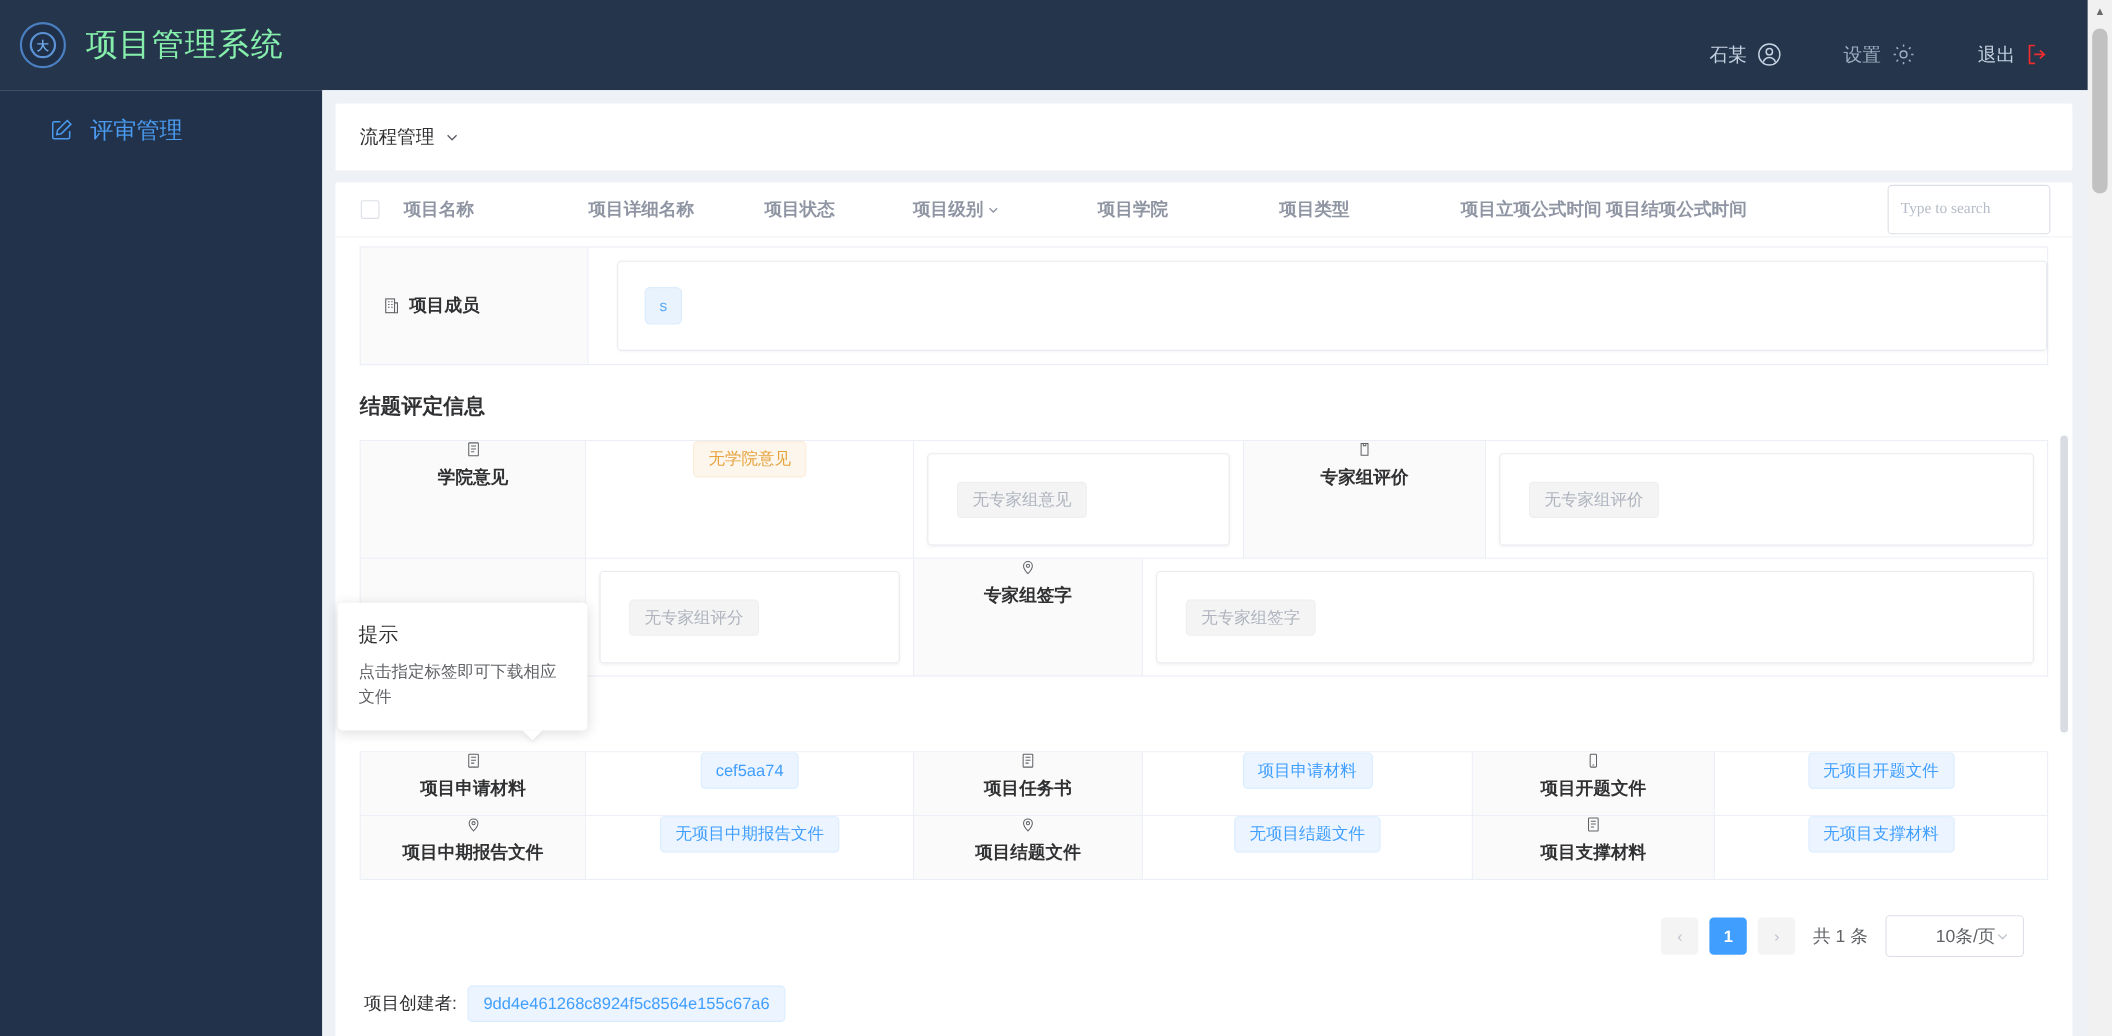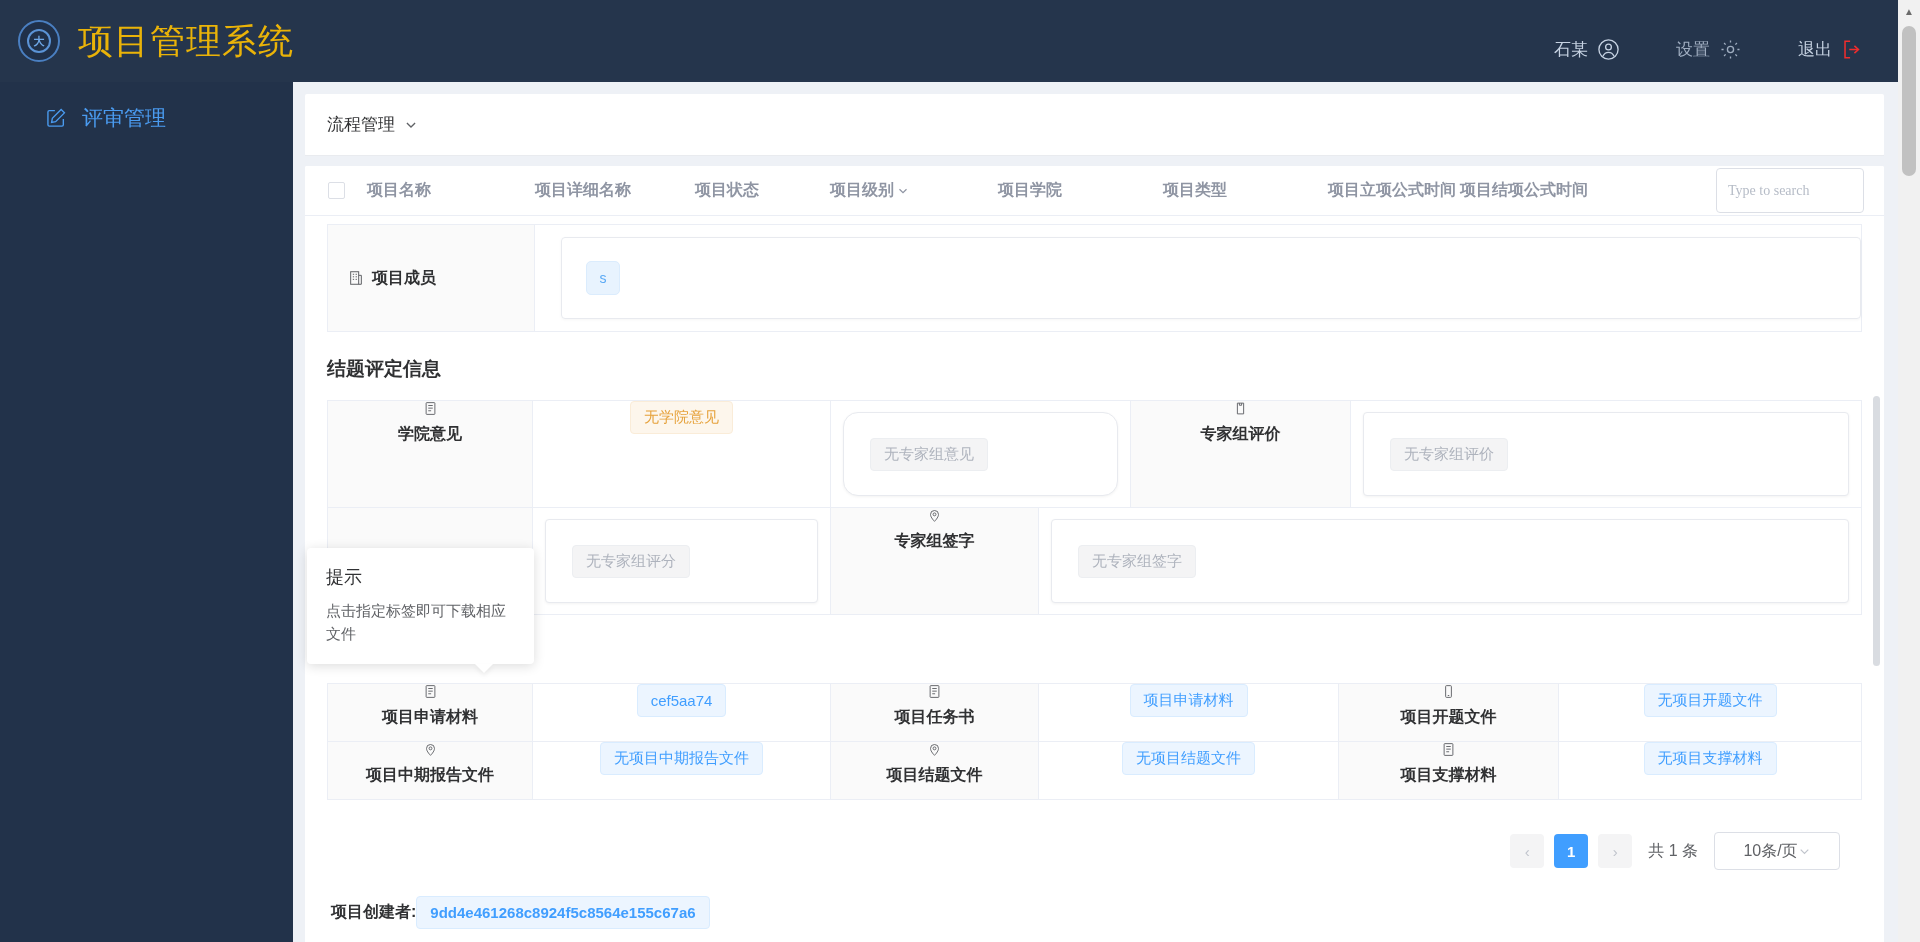"项目管理系统" .brand-title { color: #eab308 -> #86efac; font-size: 35px -> 29px }
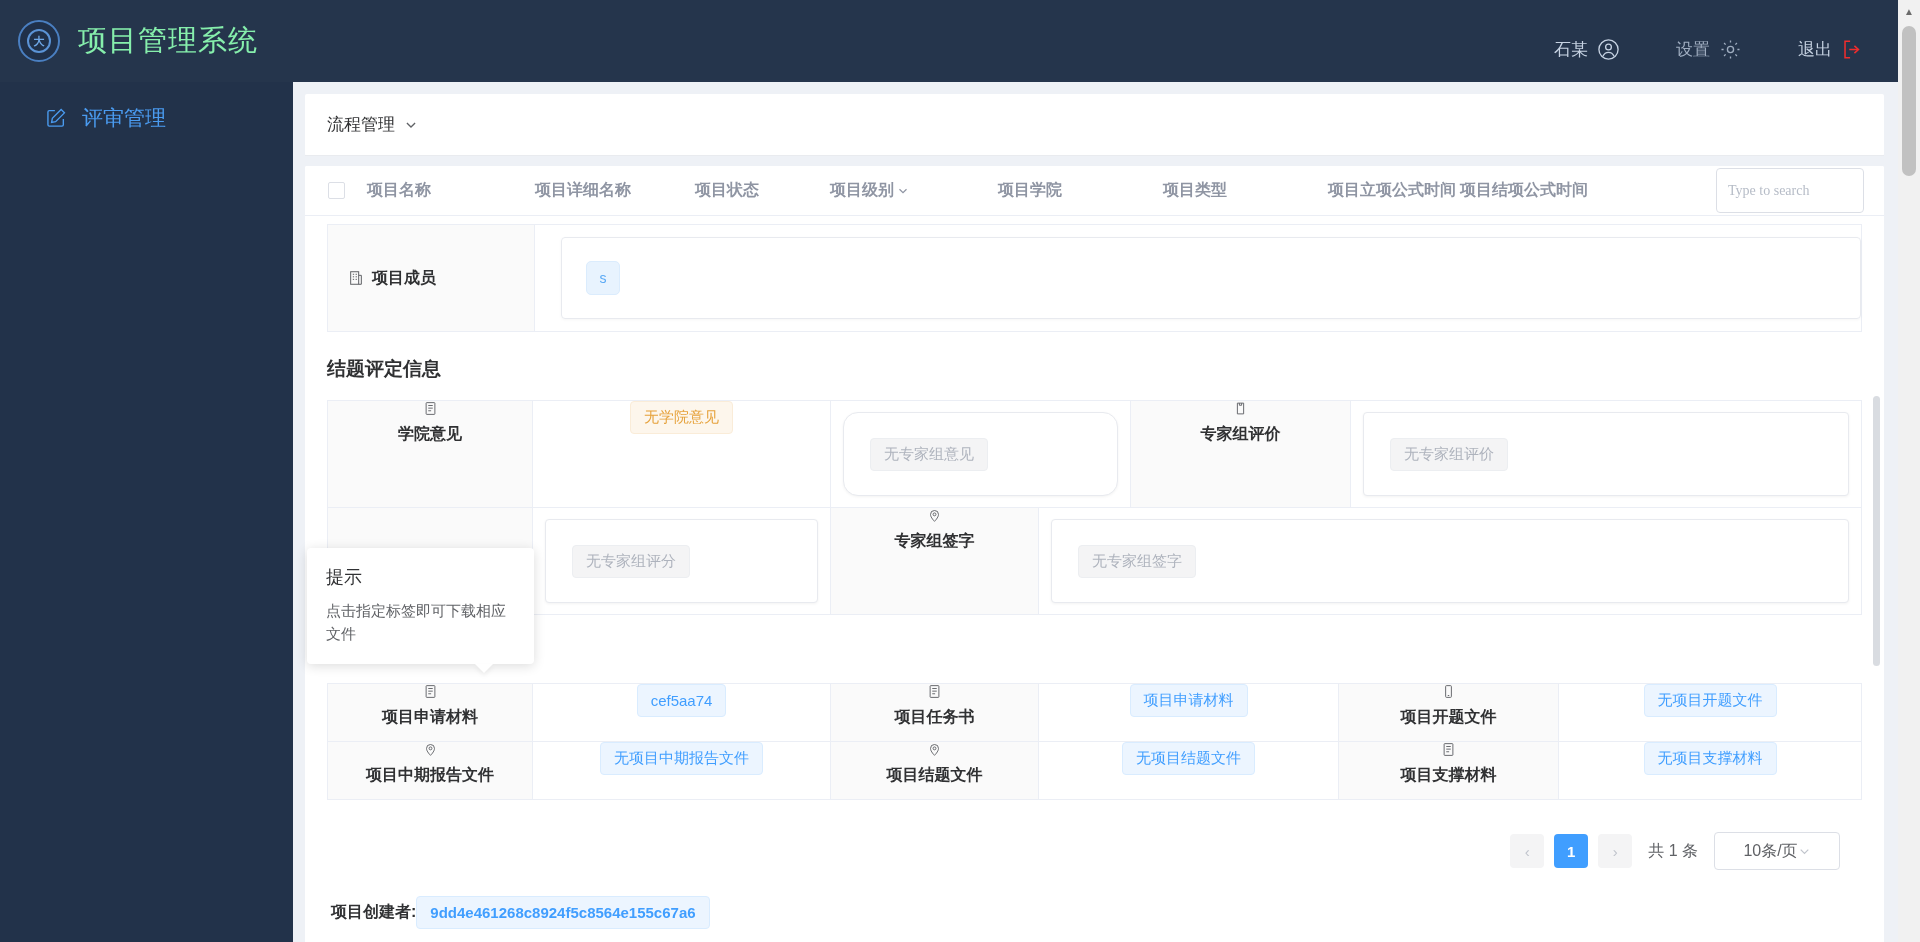"无专家组意见" div.cell-card { border-radius: 15px -> none }
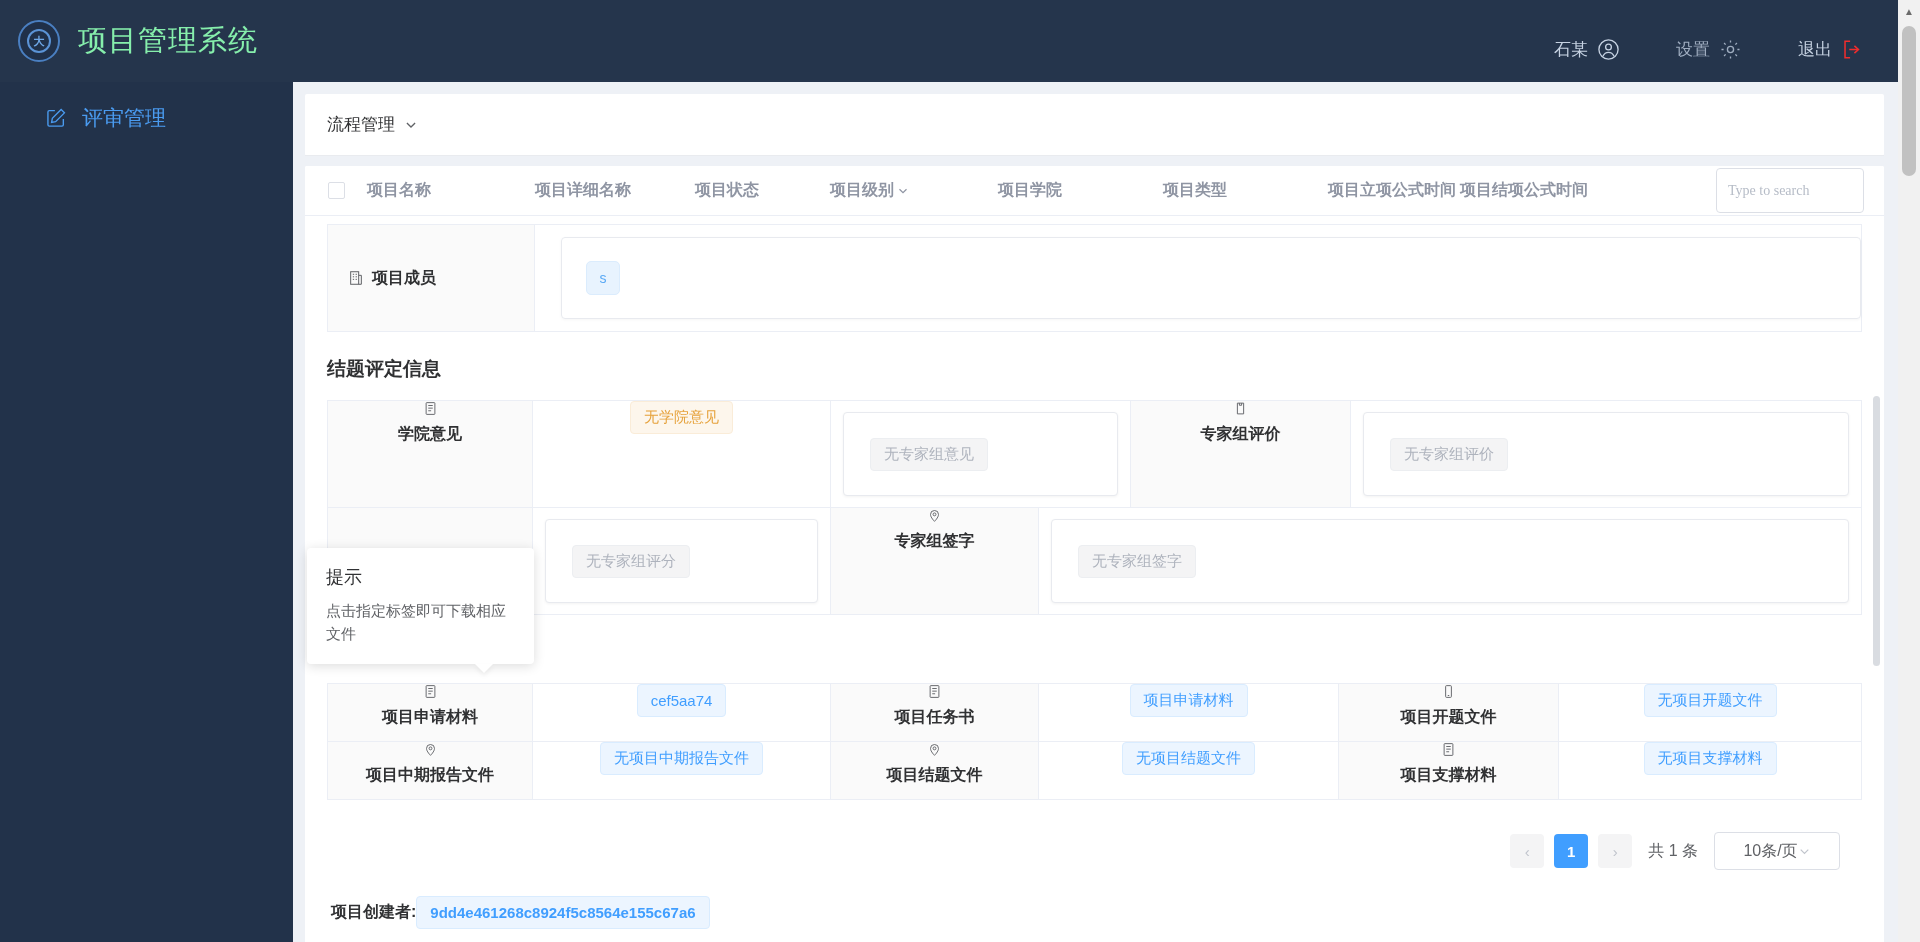"10条/页" .pg-select { justify-content: center -> flex-end }
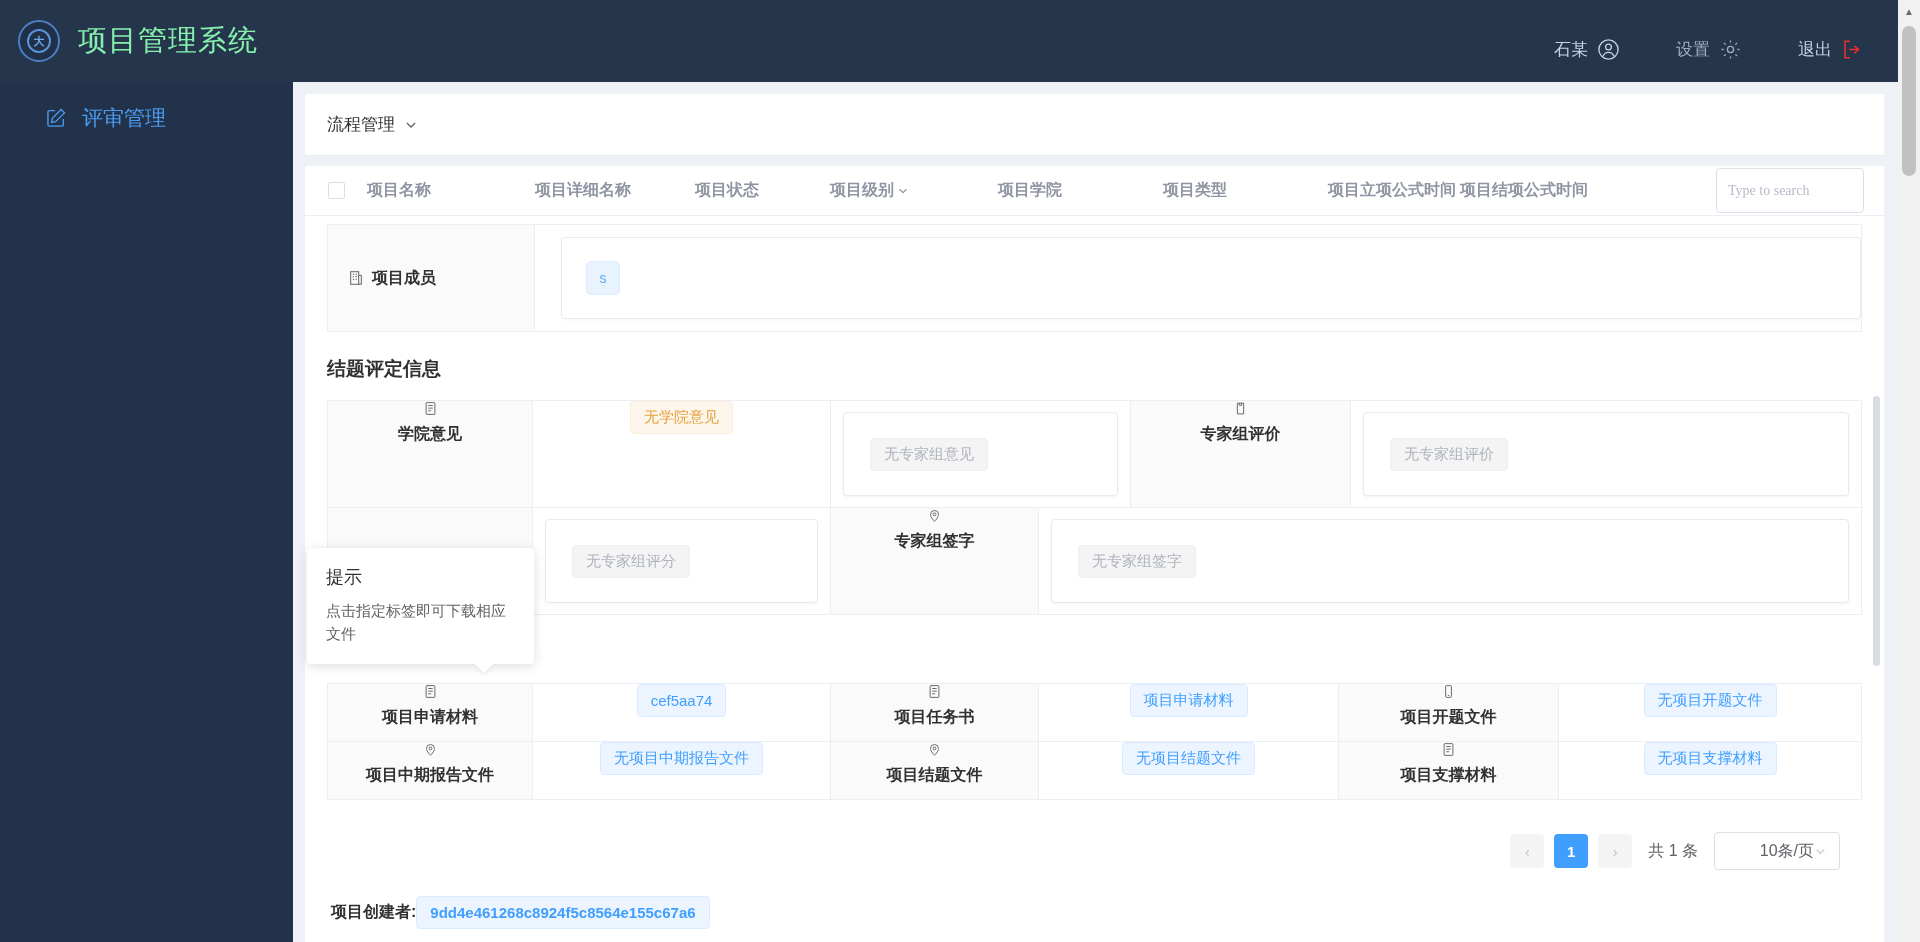"项目创建者:" .creator-row { font-weight: bold -> normal; gap: none -> 10px }
